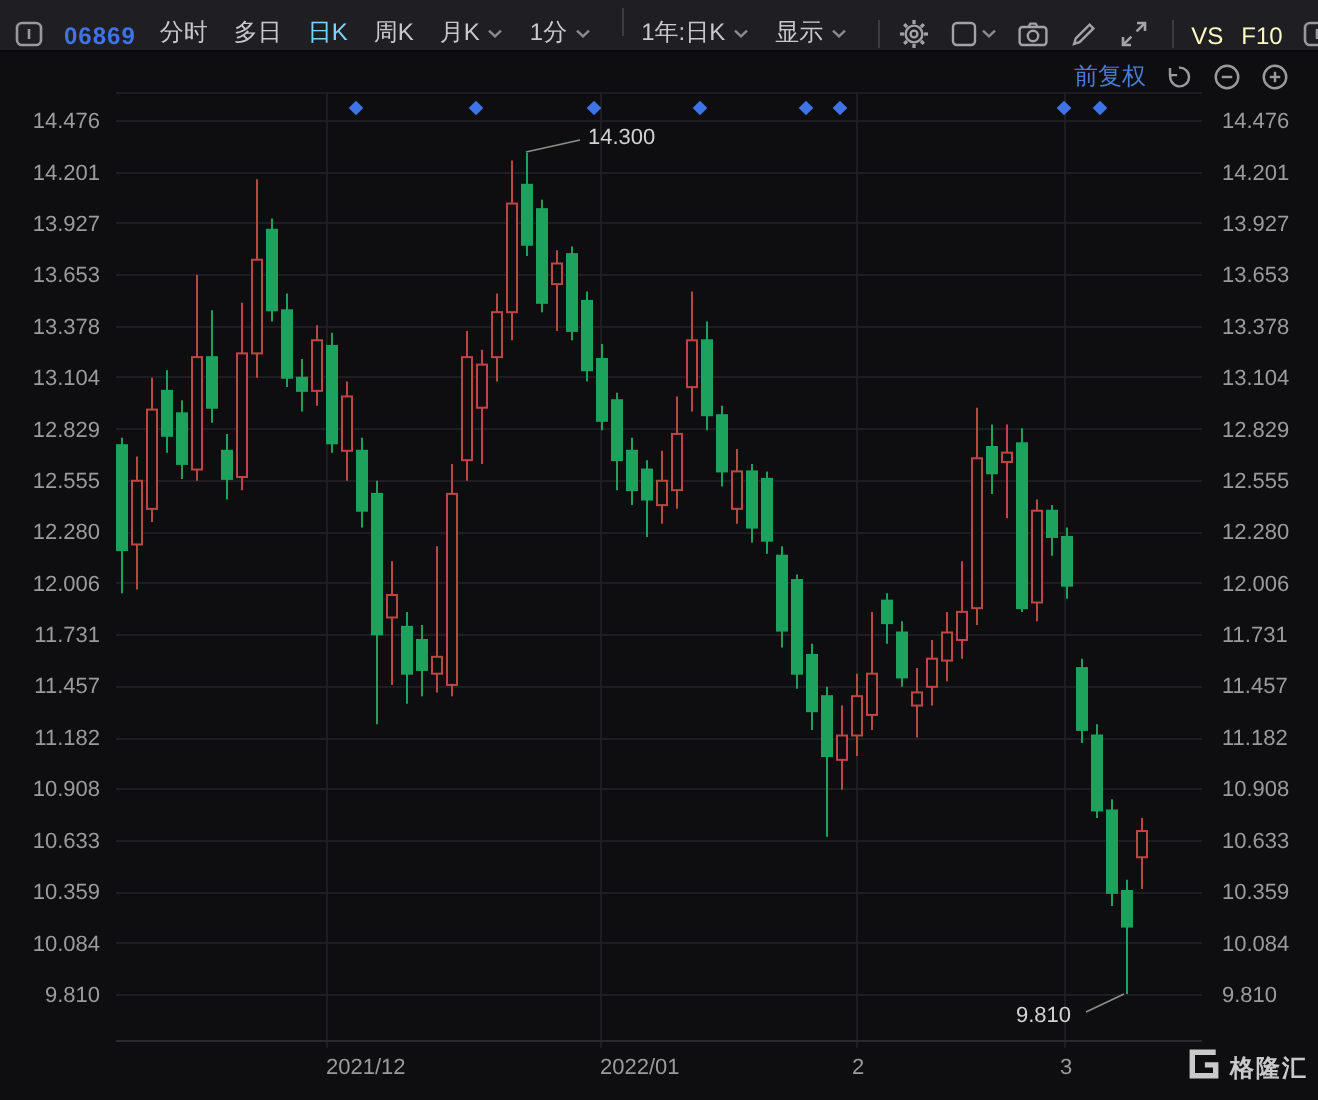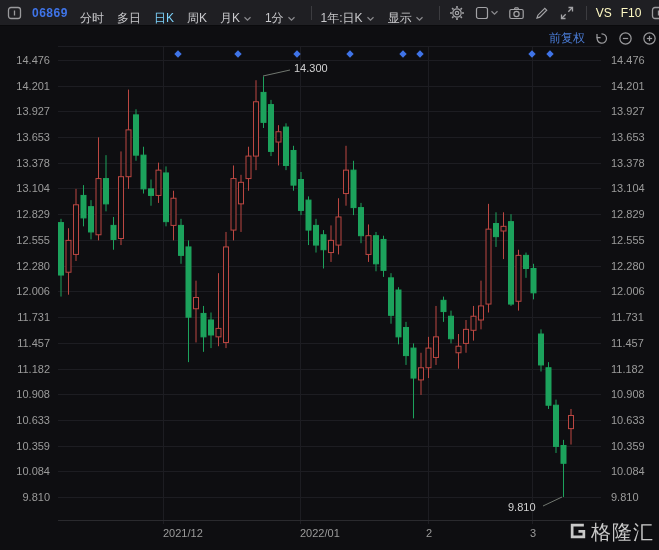"06869" .toolbar { align-items: center -> flex-end }
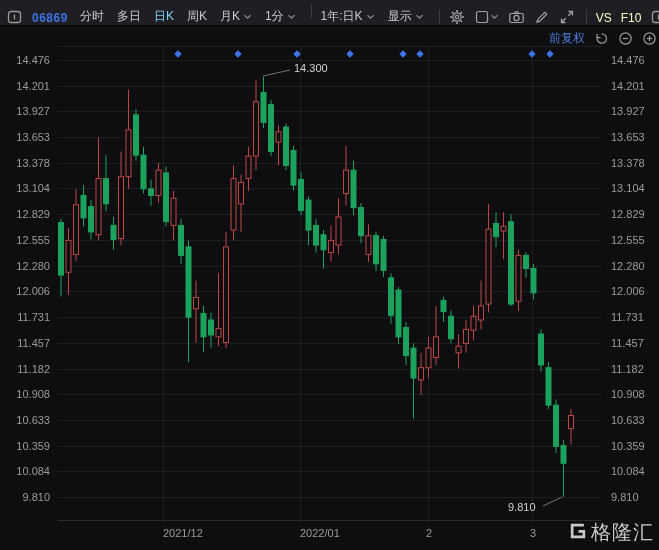"前复权" .adjrow { right: 2px -> 14px }
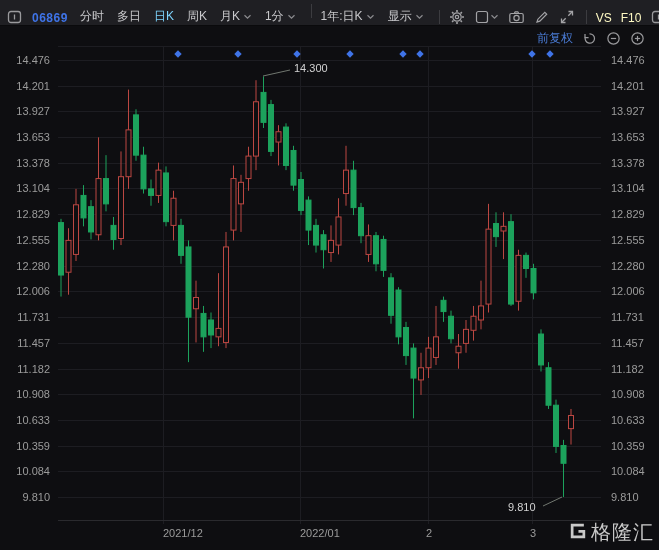"格隆汇" .wmtext { font-size: 20px -> 12px; font-weight: normal -> bold }
